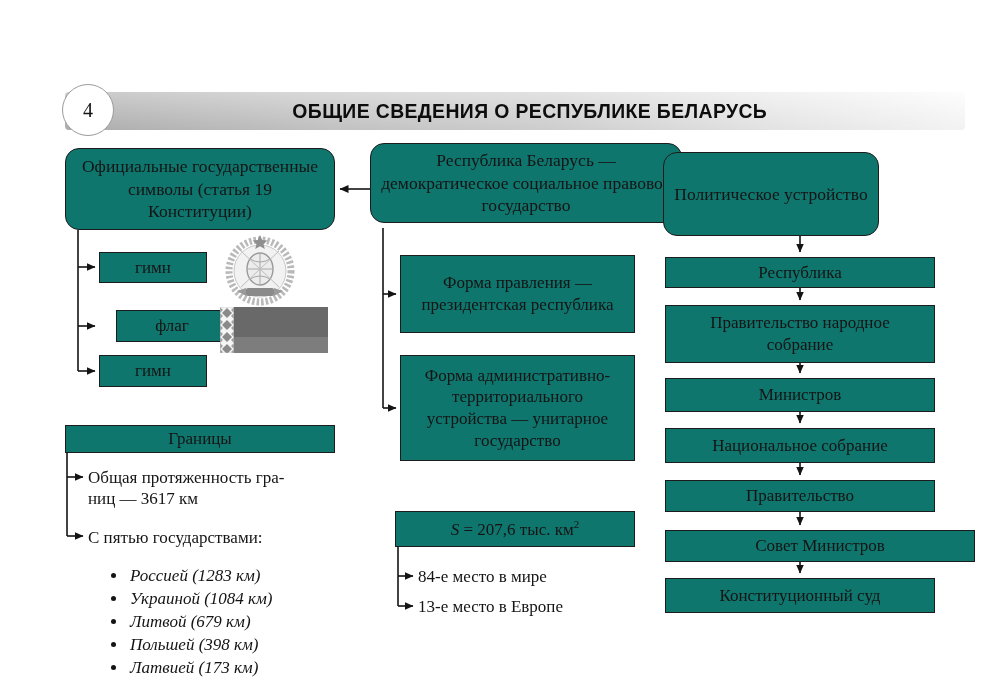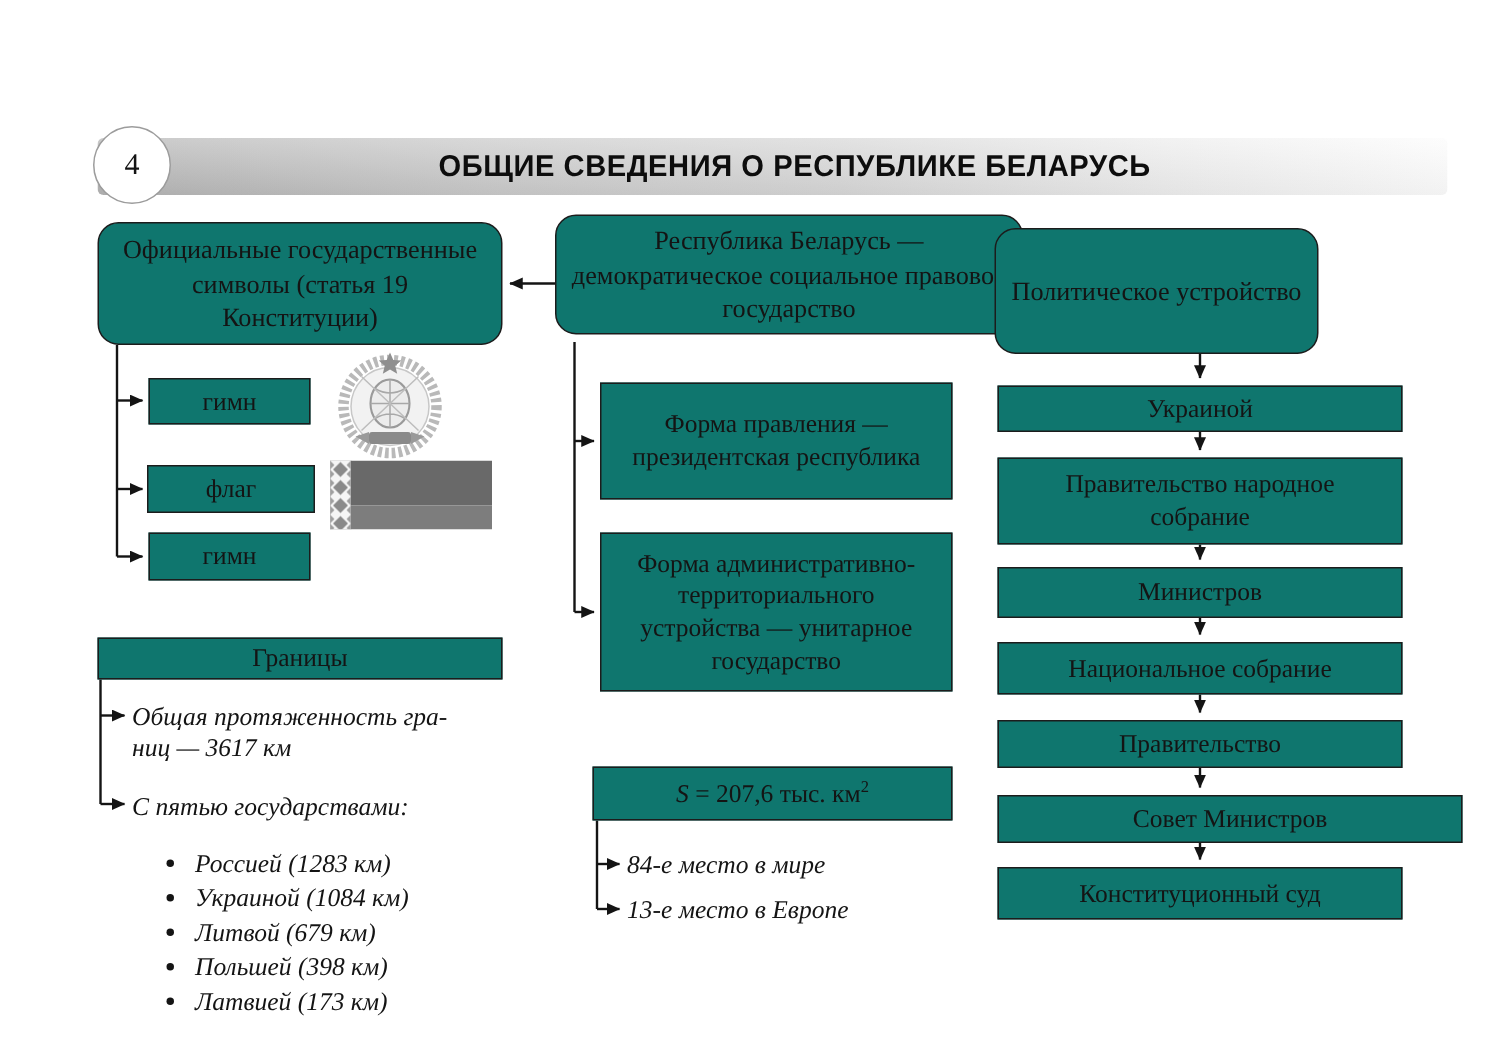"Украиной" div.box { text: Украиной -> Республика }
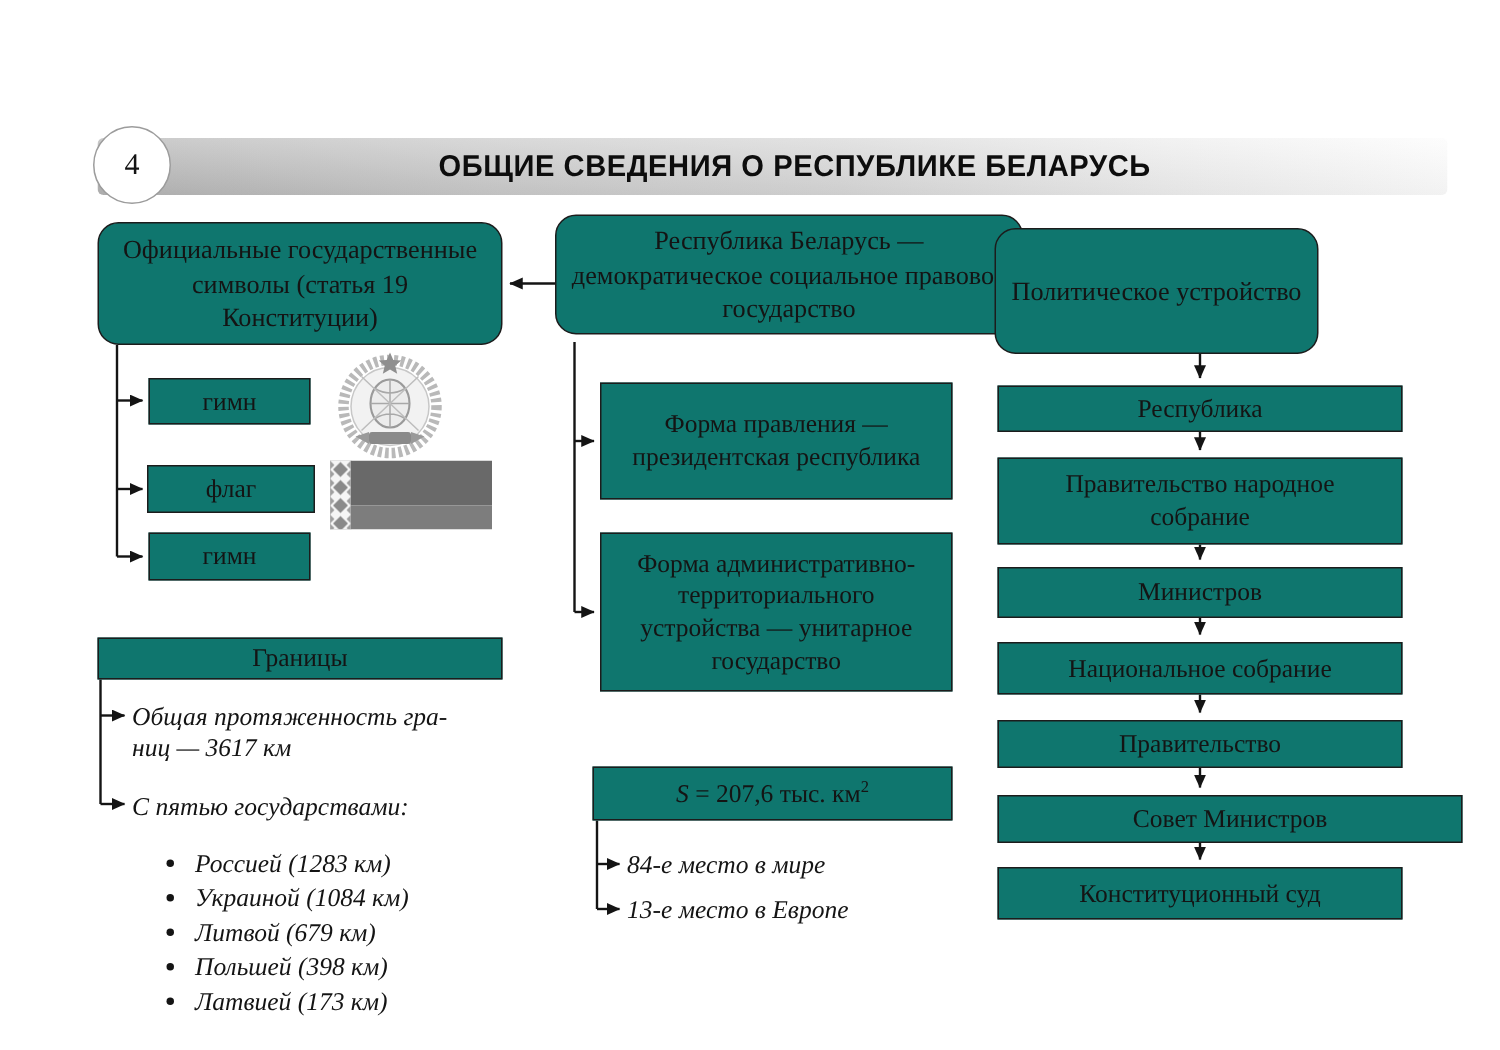"флаг" div.box { left: 98px -> 116px }
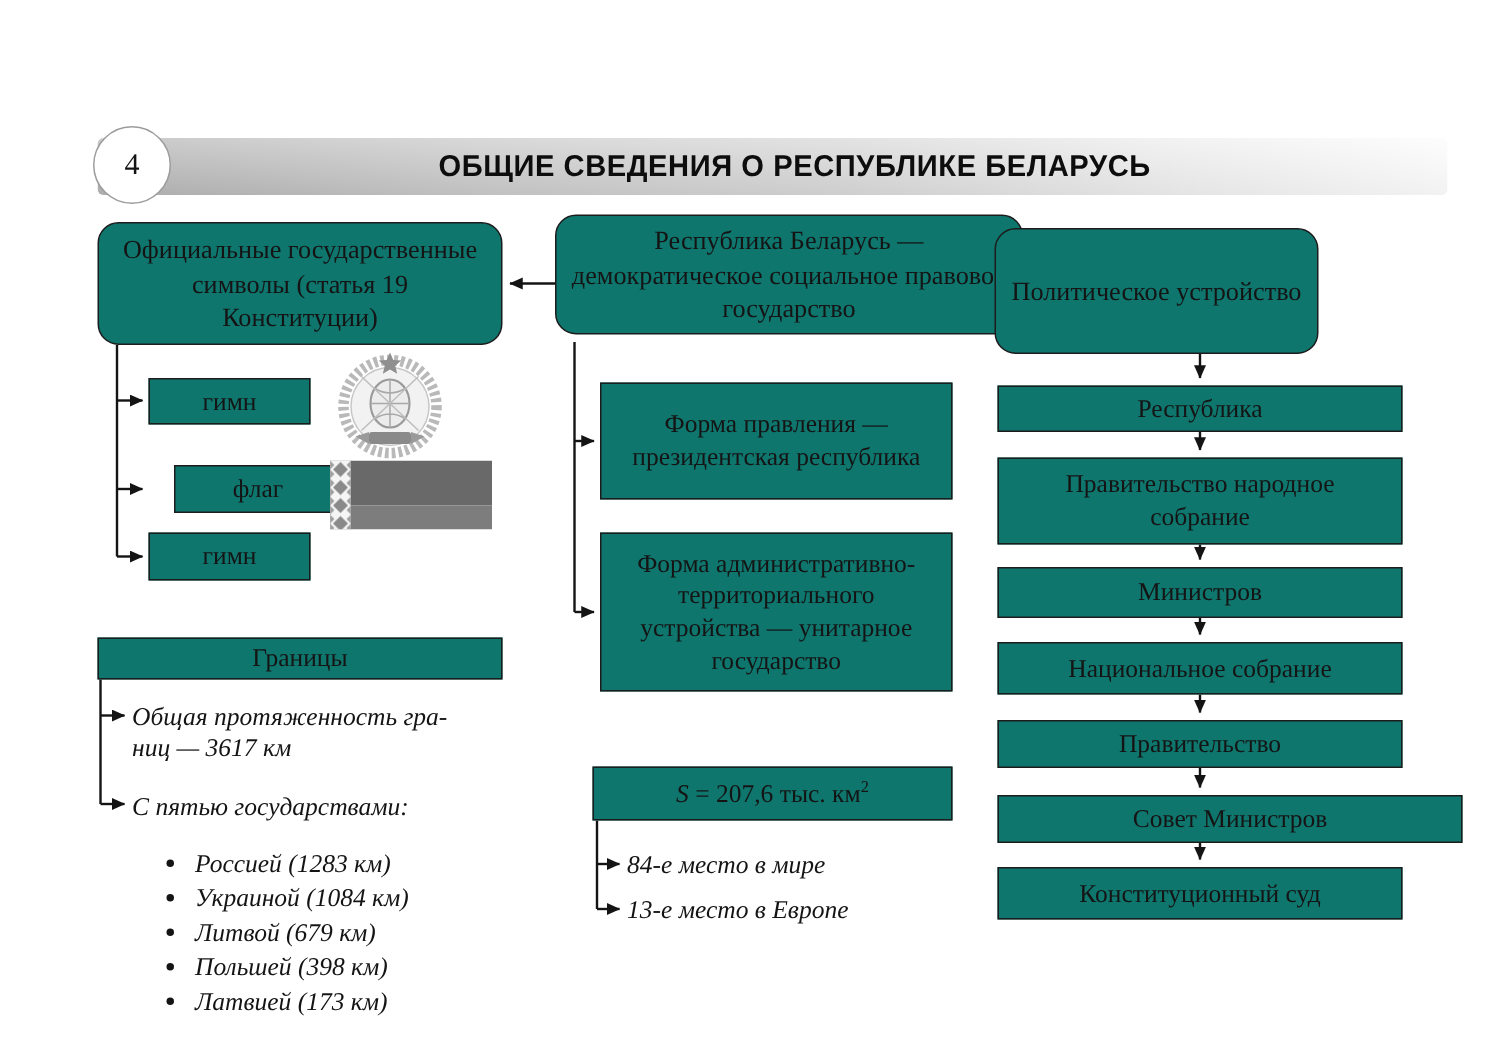"Общая протяженность гра-" .itext { font-style: italic -> none }
